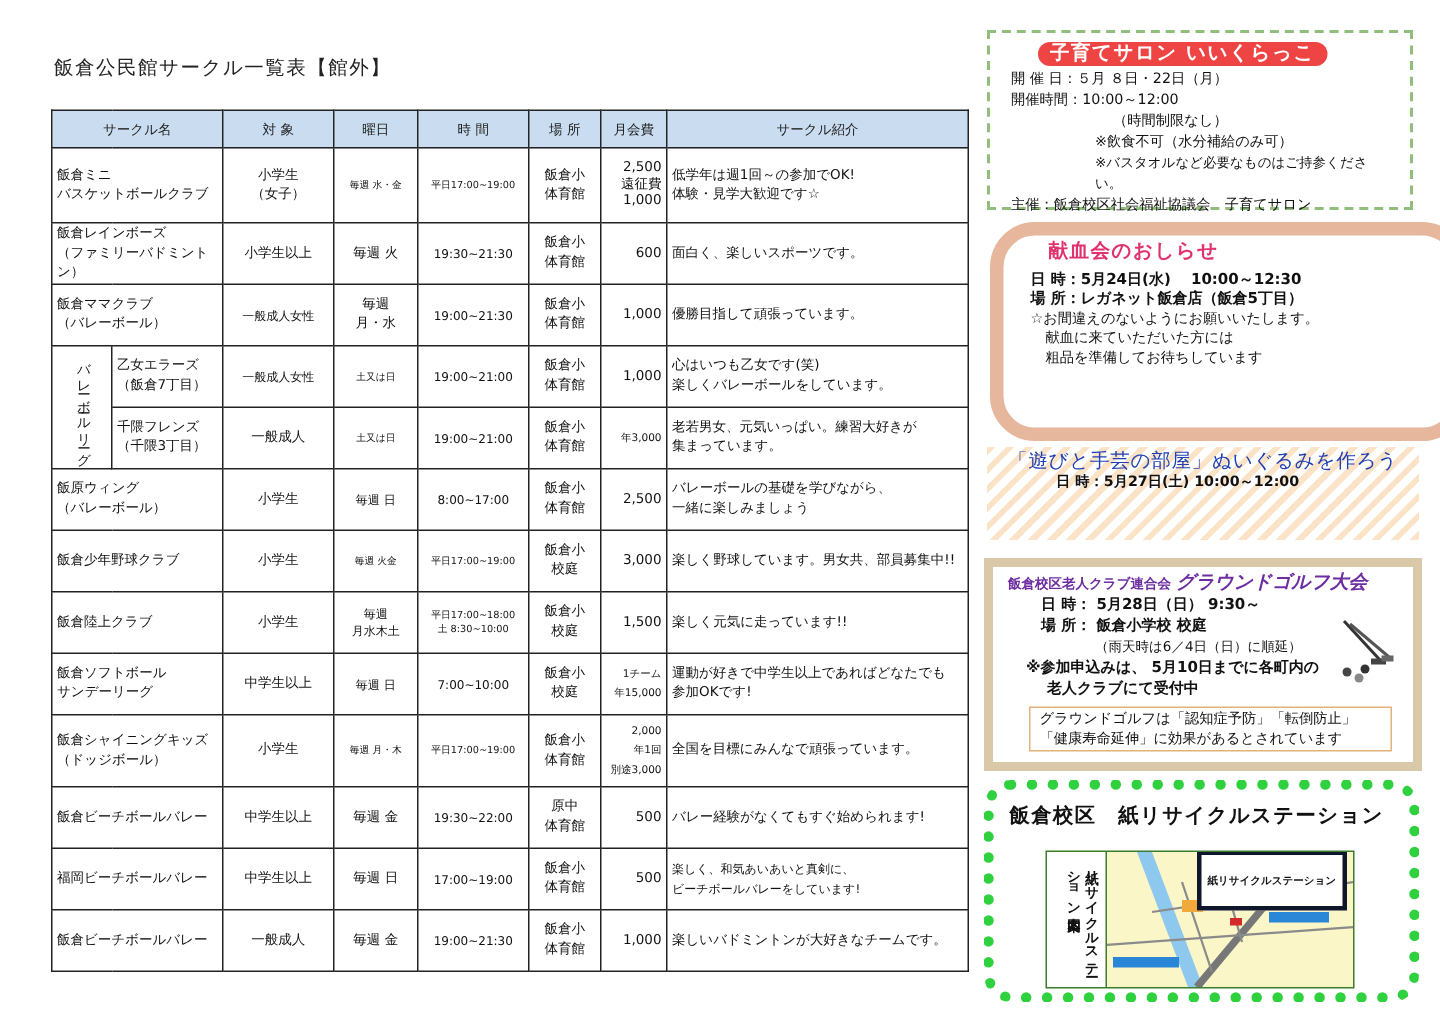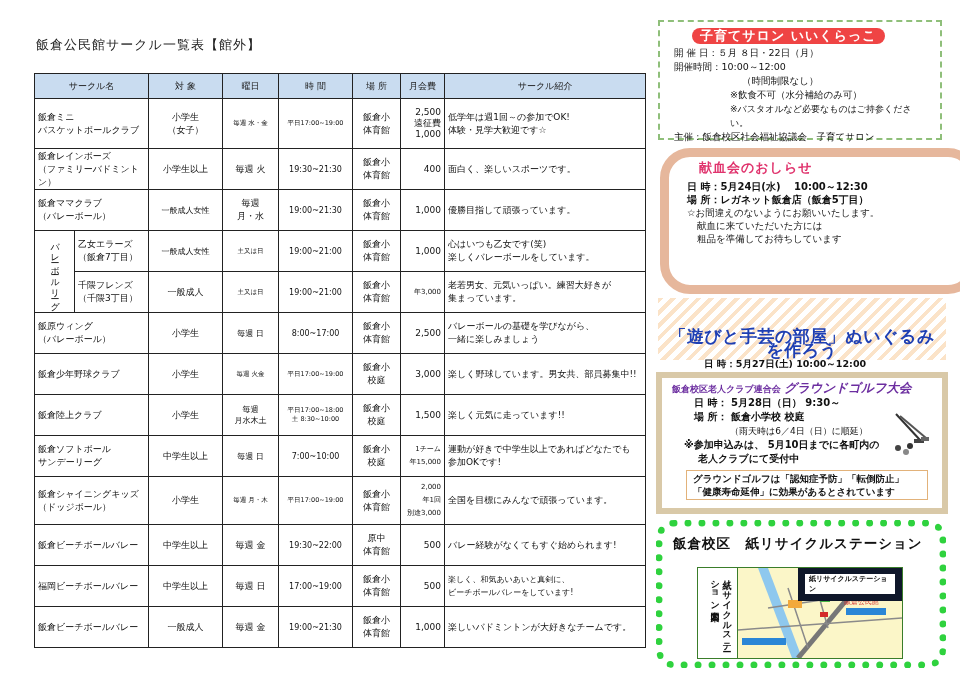"400" td.r { text: 400 -> 600 }
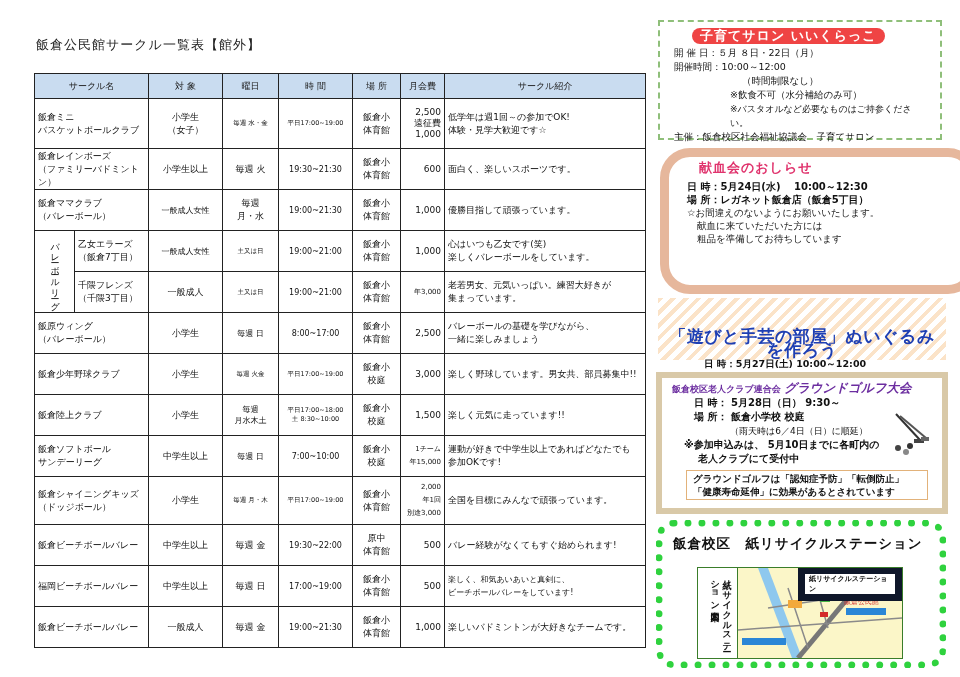"「遊びと手芸の部屋」ぬいぐるみを作ろう" .crafts .ptitle { font-size: 17px -> 13px; font-weight: bold -> normal; margin-top: 28px -> none }
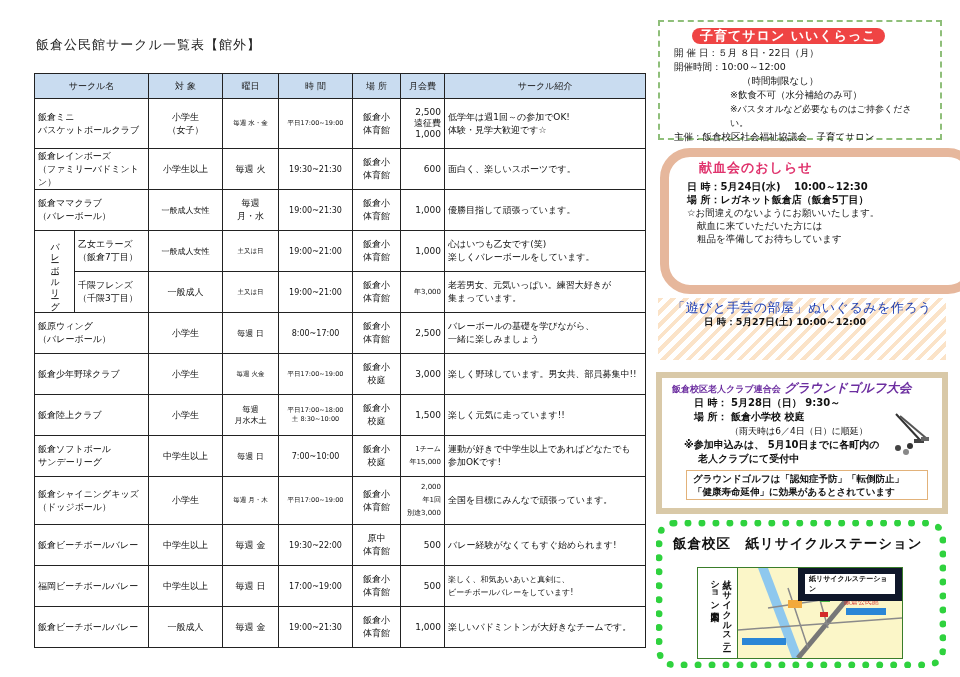"グラウンドゴルフは「認知症予防」「転倒防止」" .golf .note { font-weight: bold -> normal }
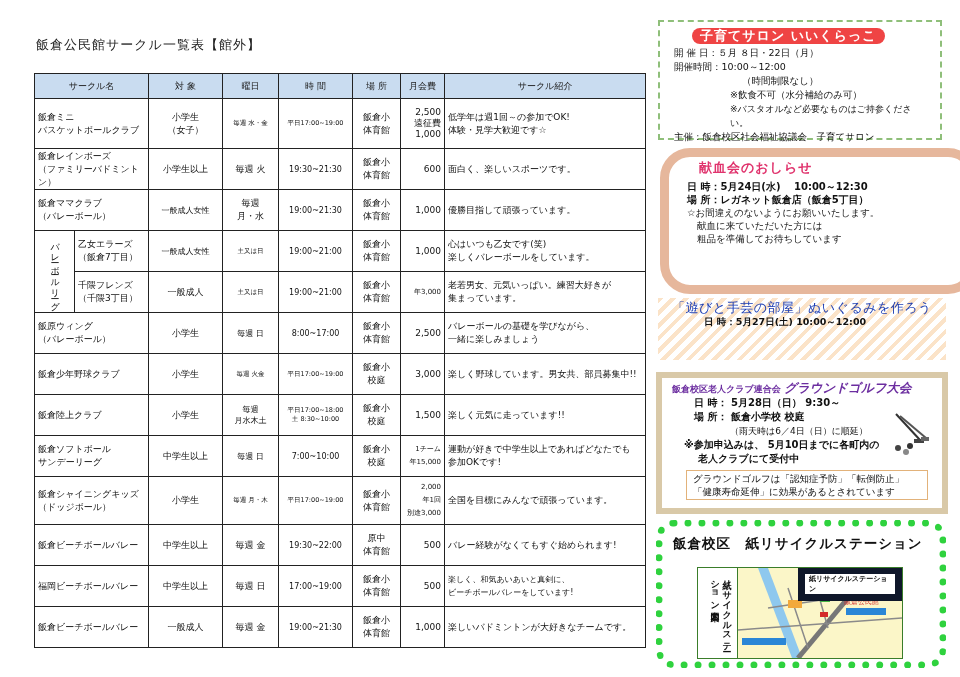"紙リサイクルステーション" .station-tag { border: 7px solid #0f172a -> 3px solid #0f172a; padding: 0 4px -> 12px 4px }
